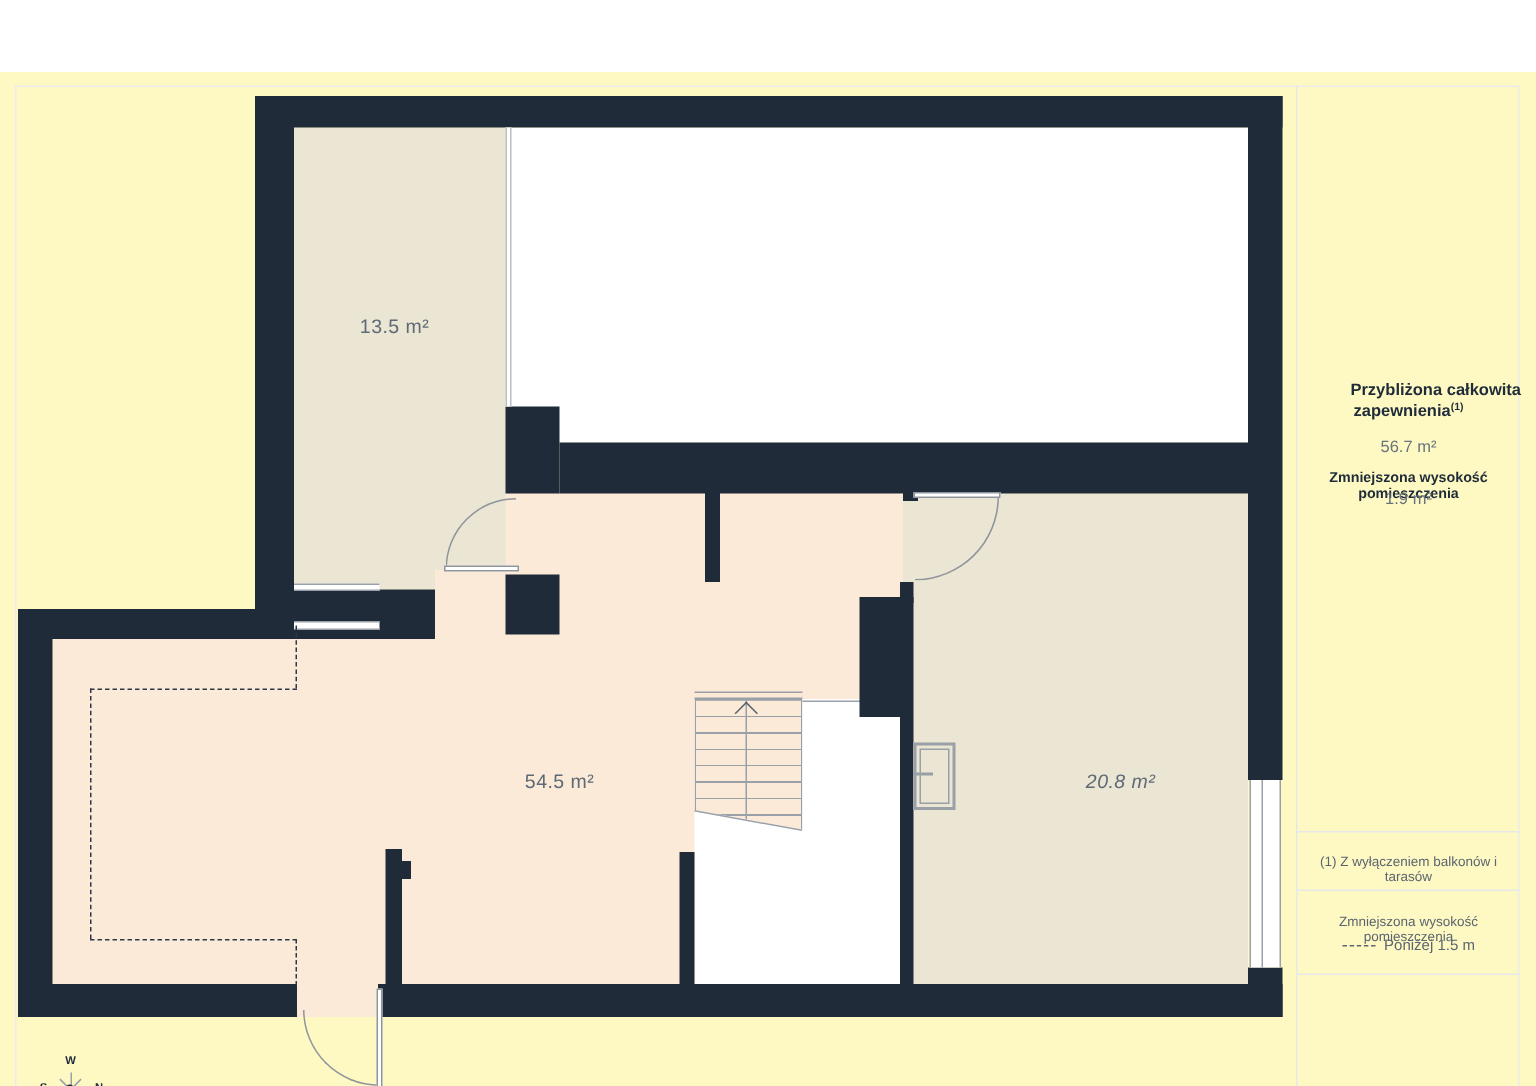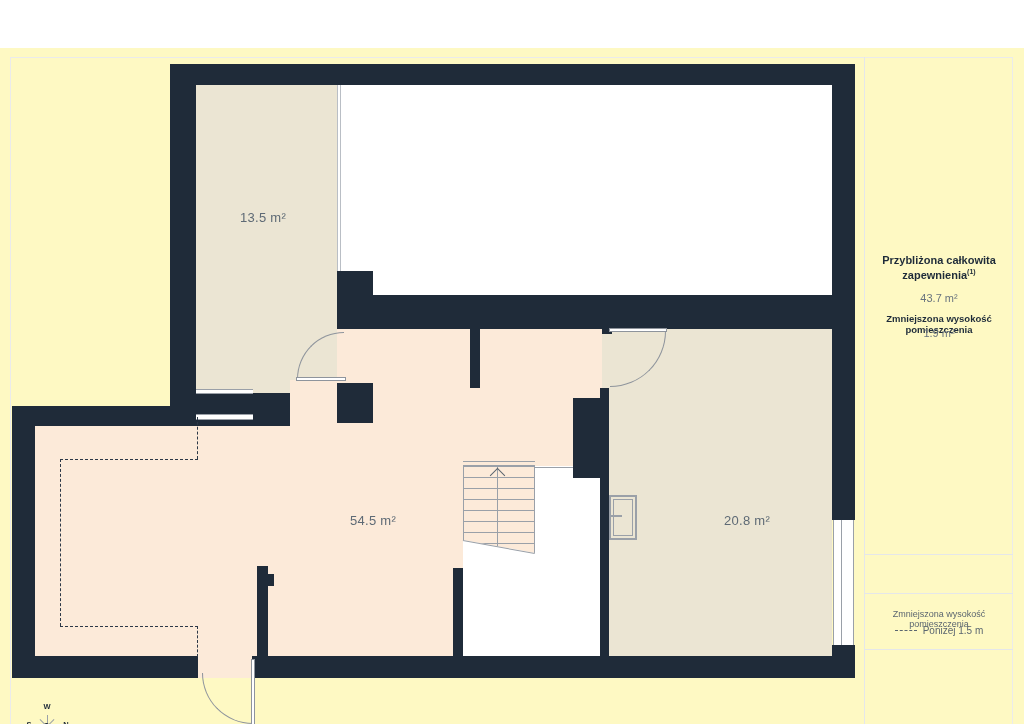"Przybliżona całkowita" div.sb-h { text-align: none -> right }
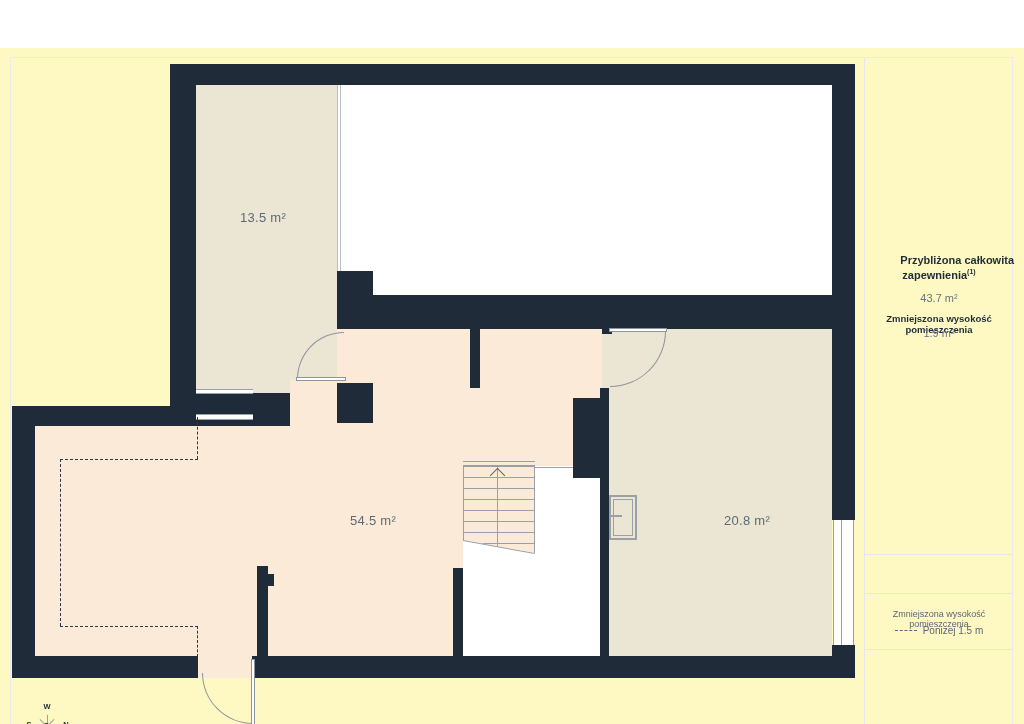"43.7 m²" div.sb-v { text: 43.7 -> 56.7 }
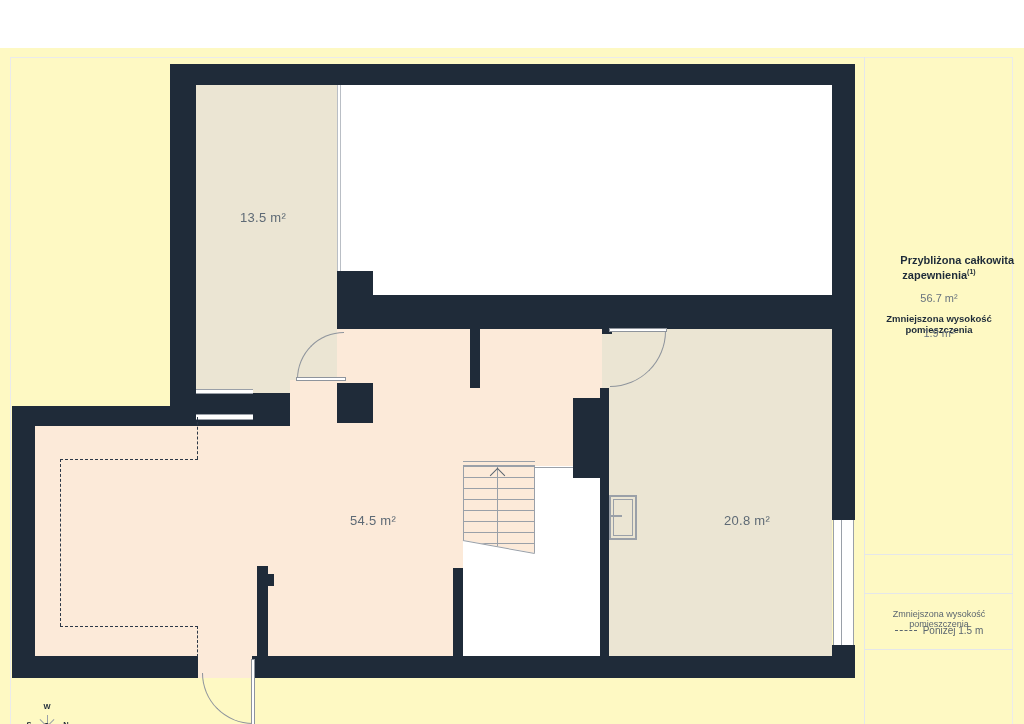"20.8 m²" div.arealabel { font-style: none -> italic }
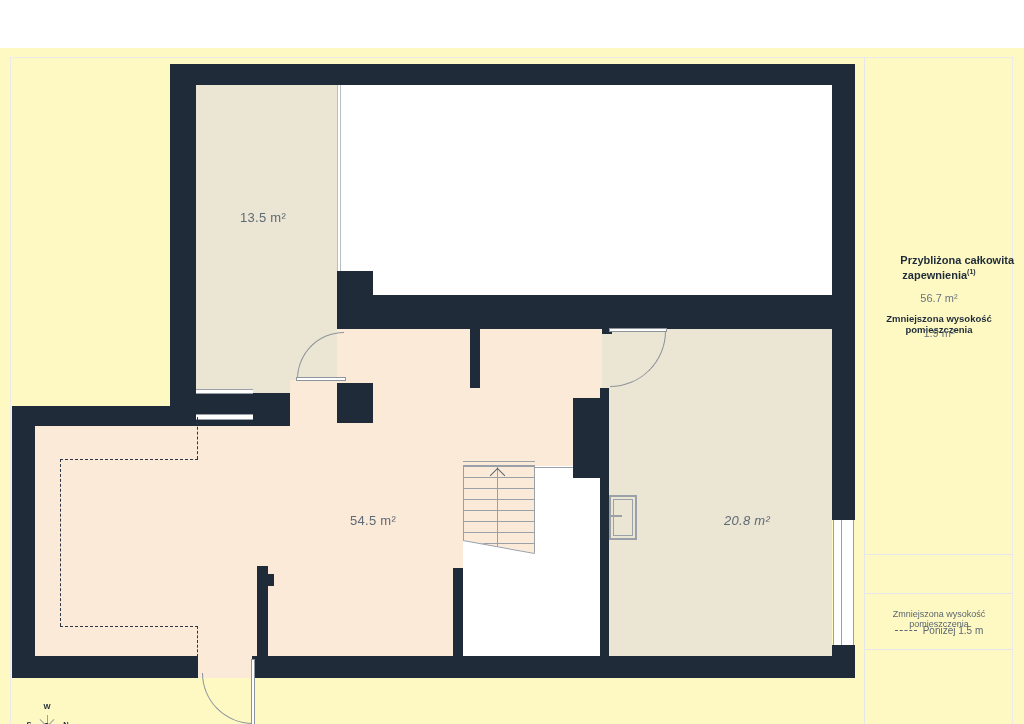"(1) Z wyłączeniem balkonów i" div.sb-note { html: none -> <div>(1) Z wyłączeniem balkonów i tarasów</div> }
